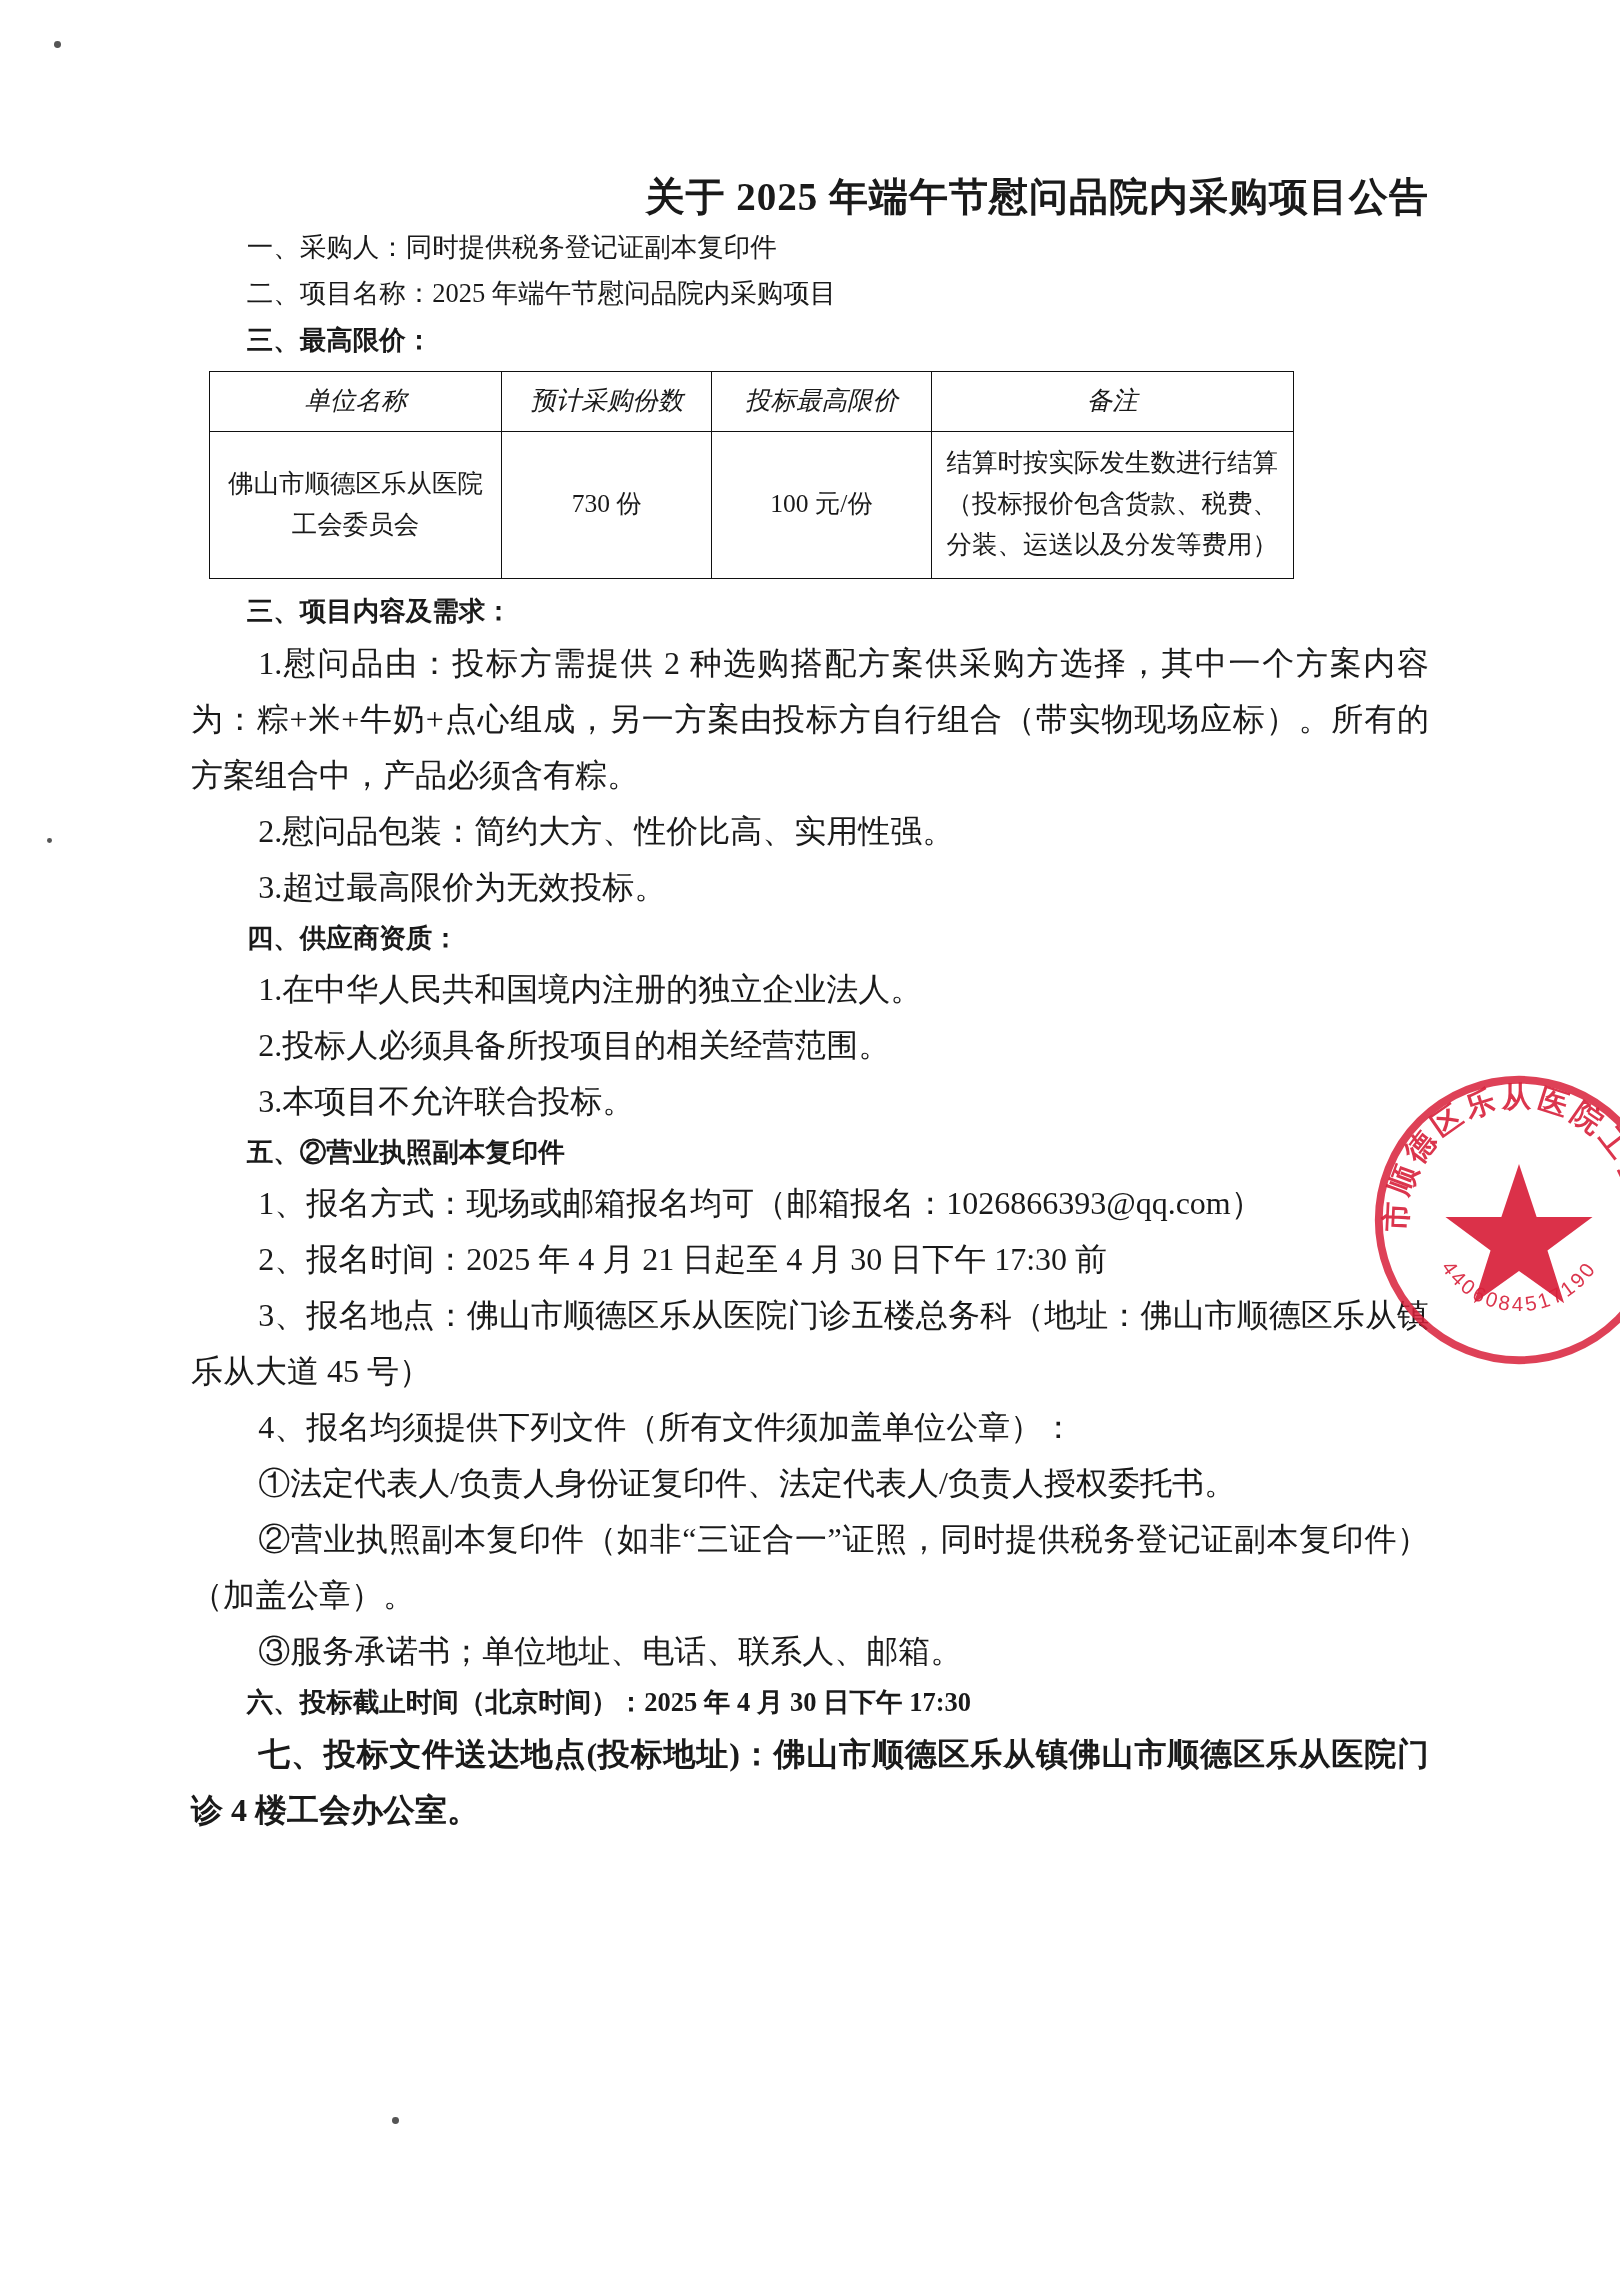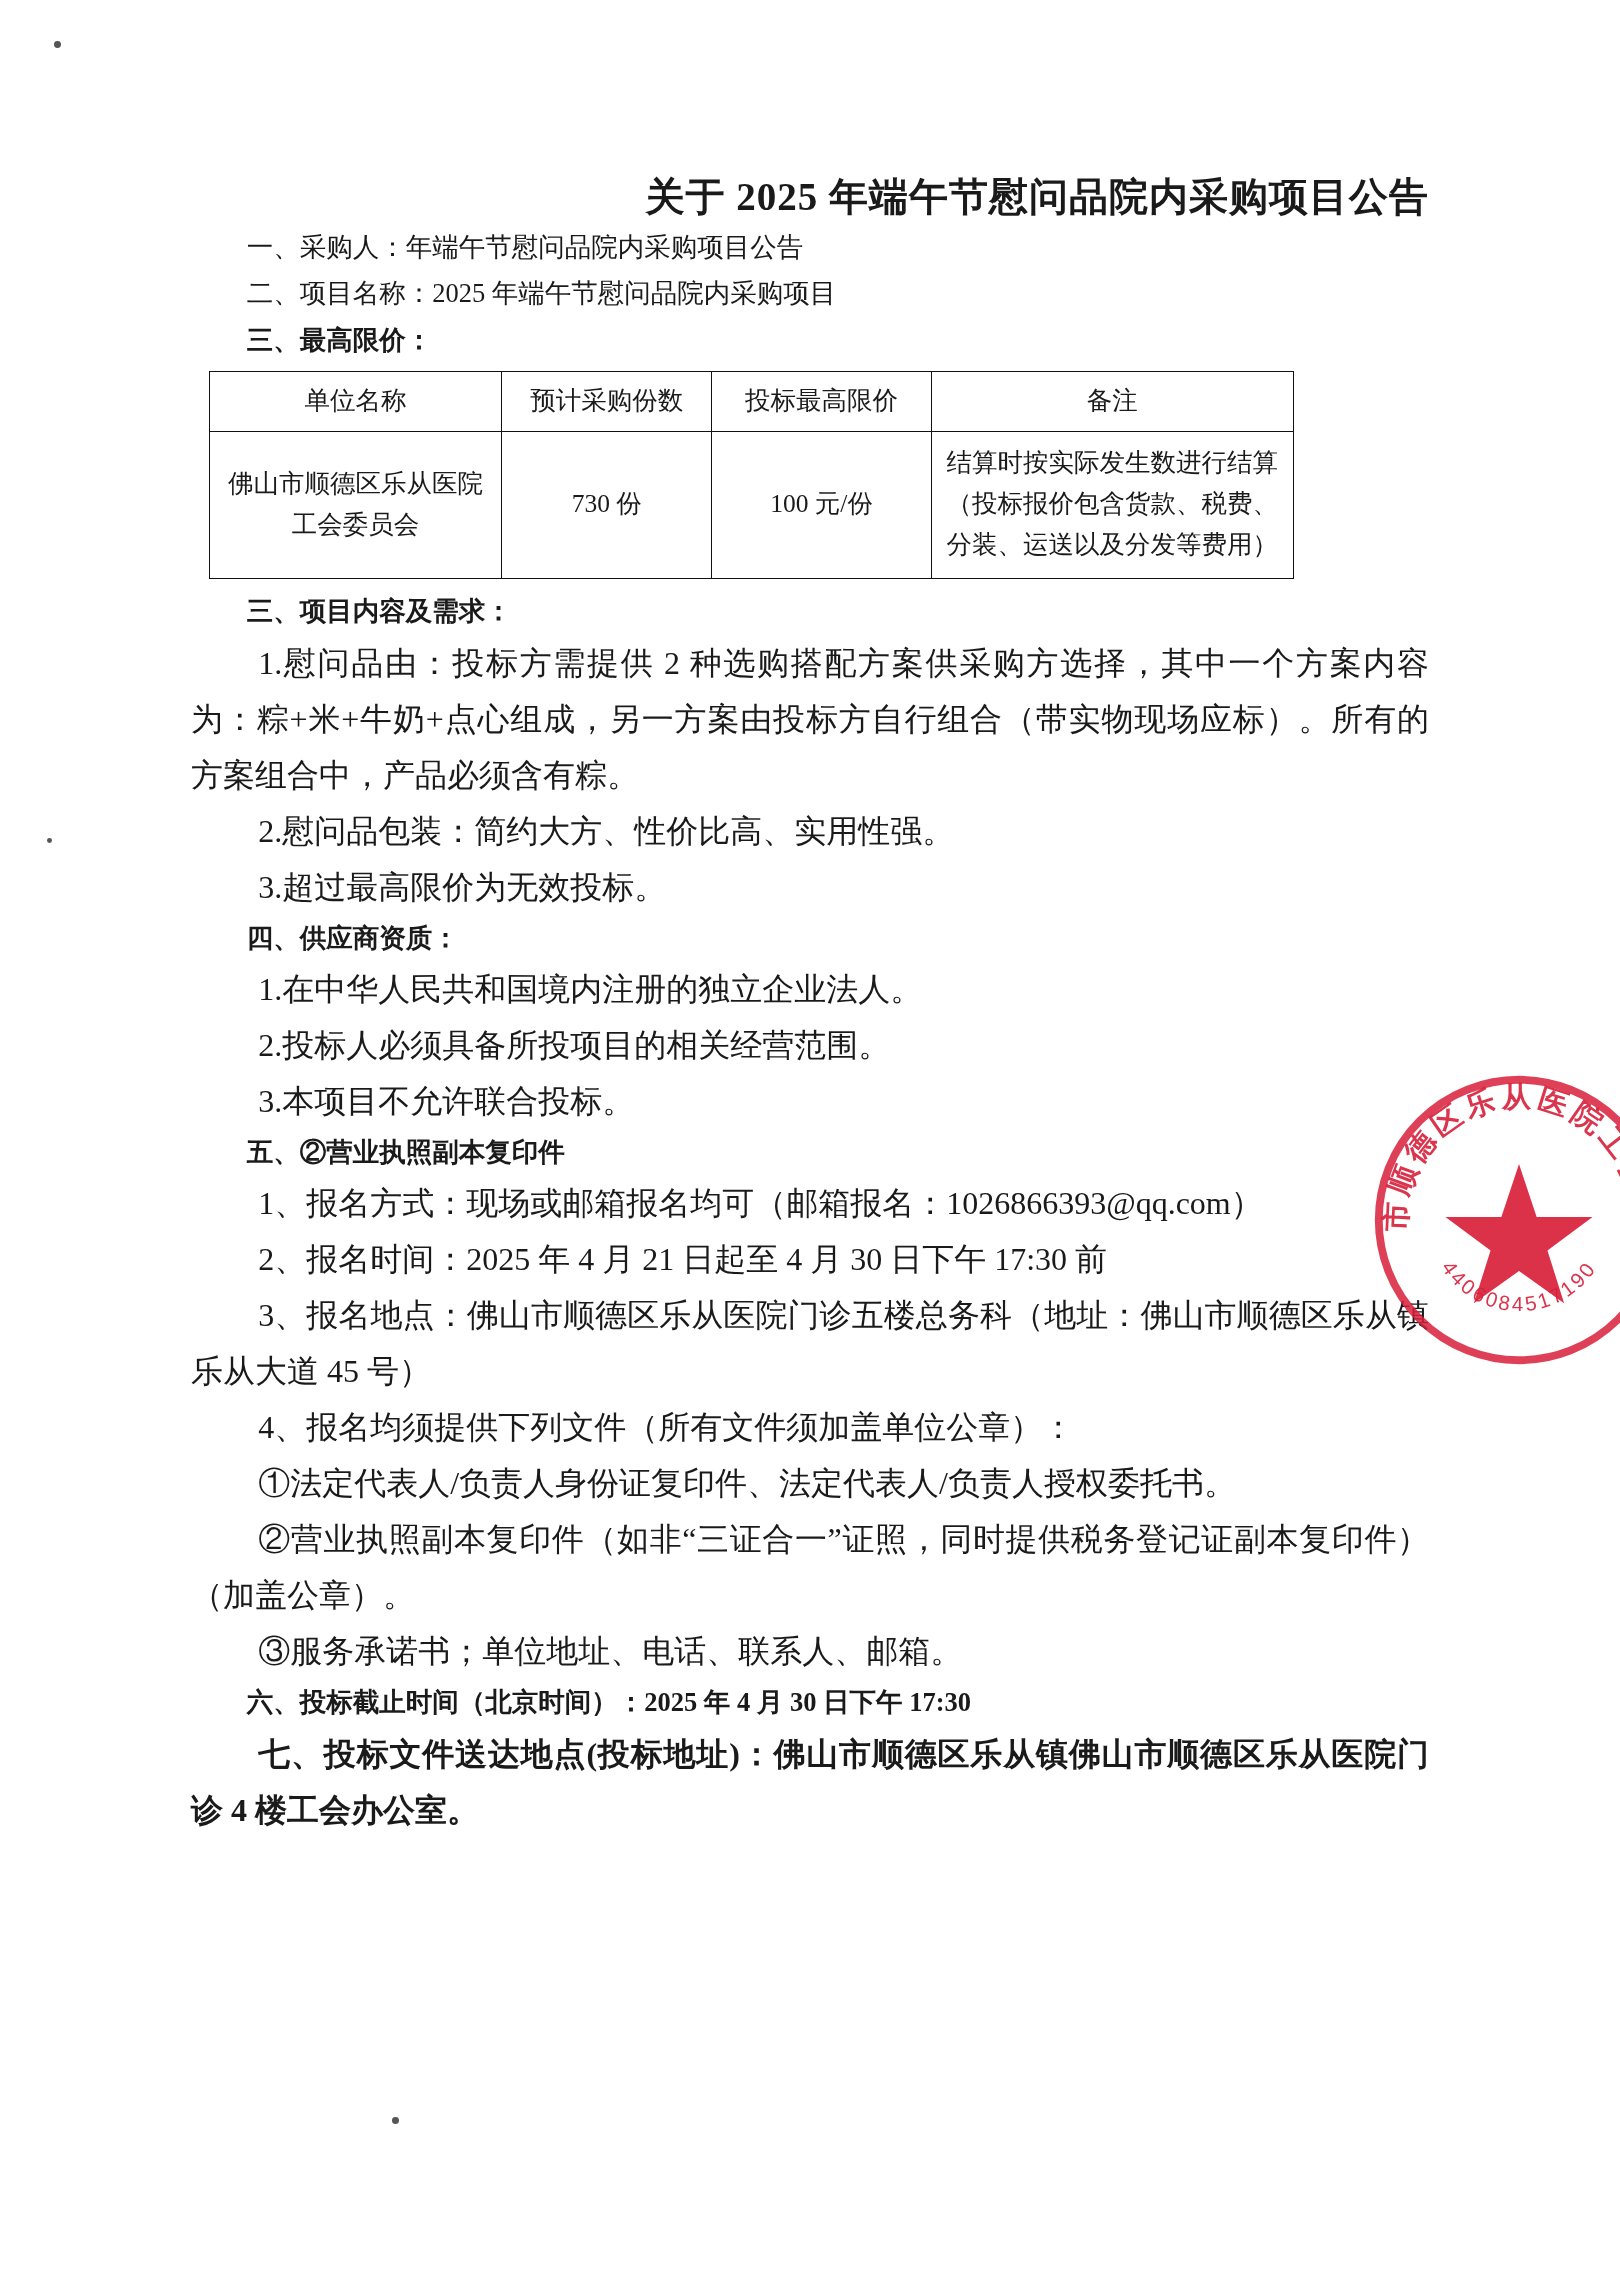"一、采购人：年端午节慰问品院内采购项目公告" p.list-line { text: 年端午节慰问品院内采购项目公告 -> 同时提供税务登记证副本复印件 }
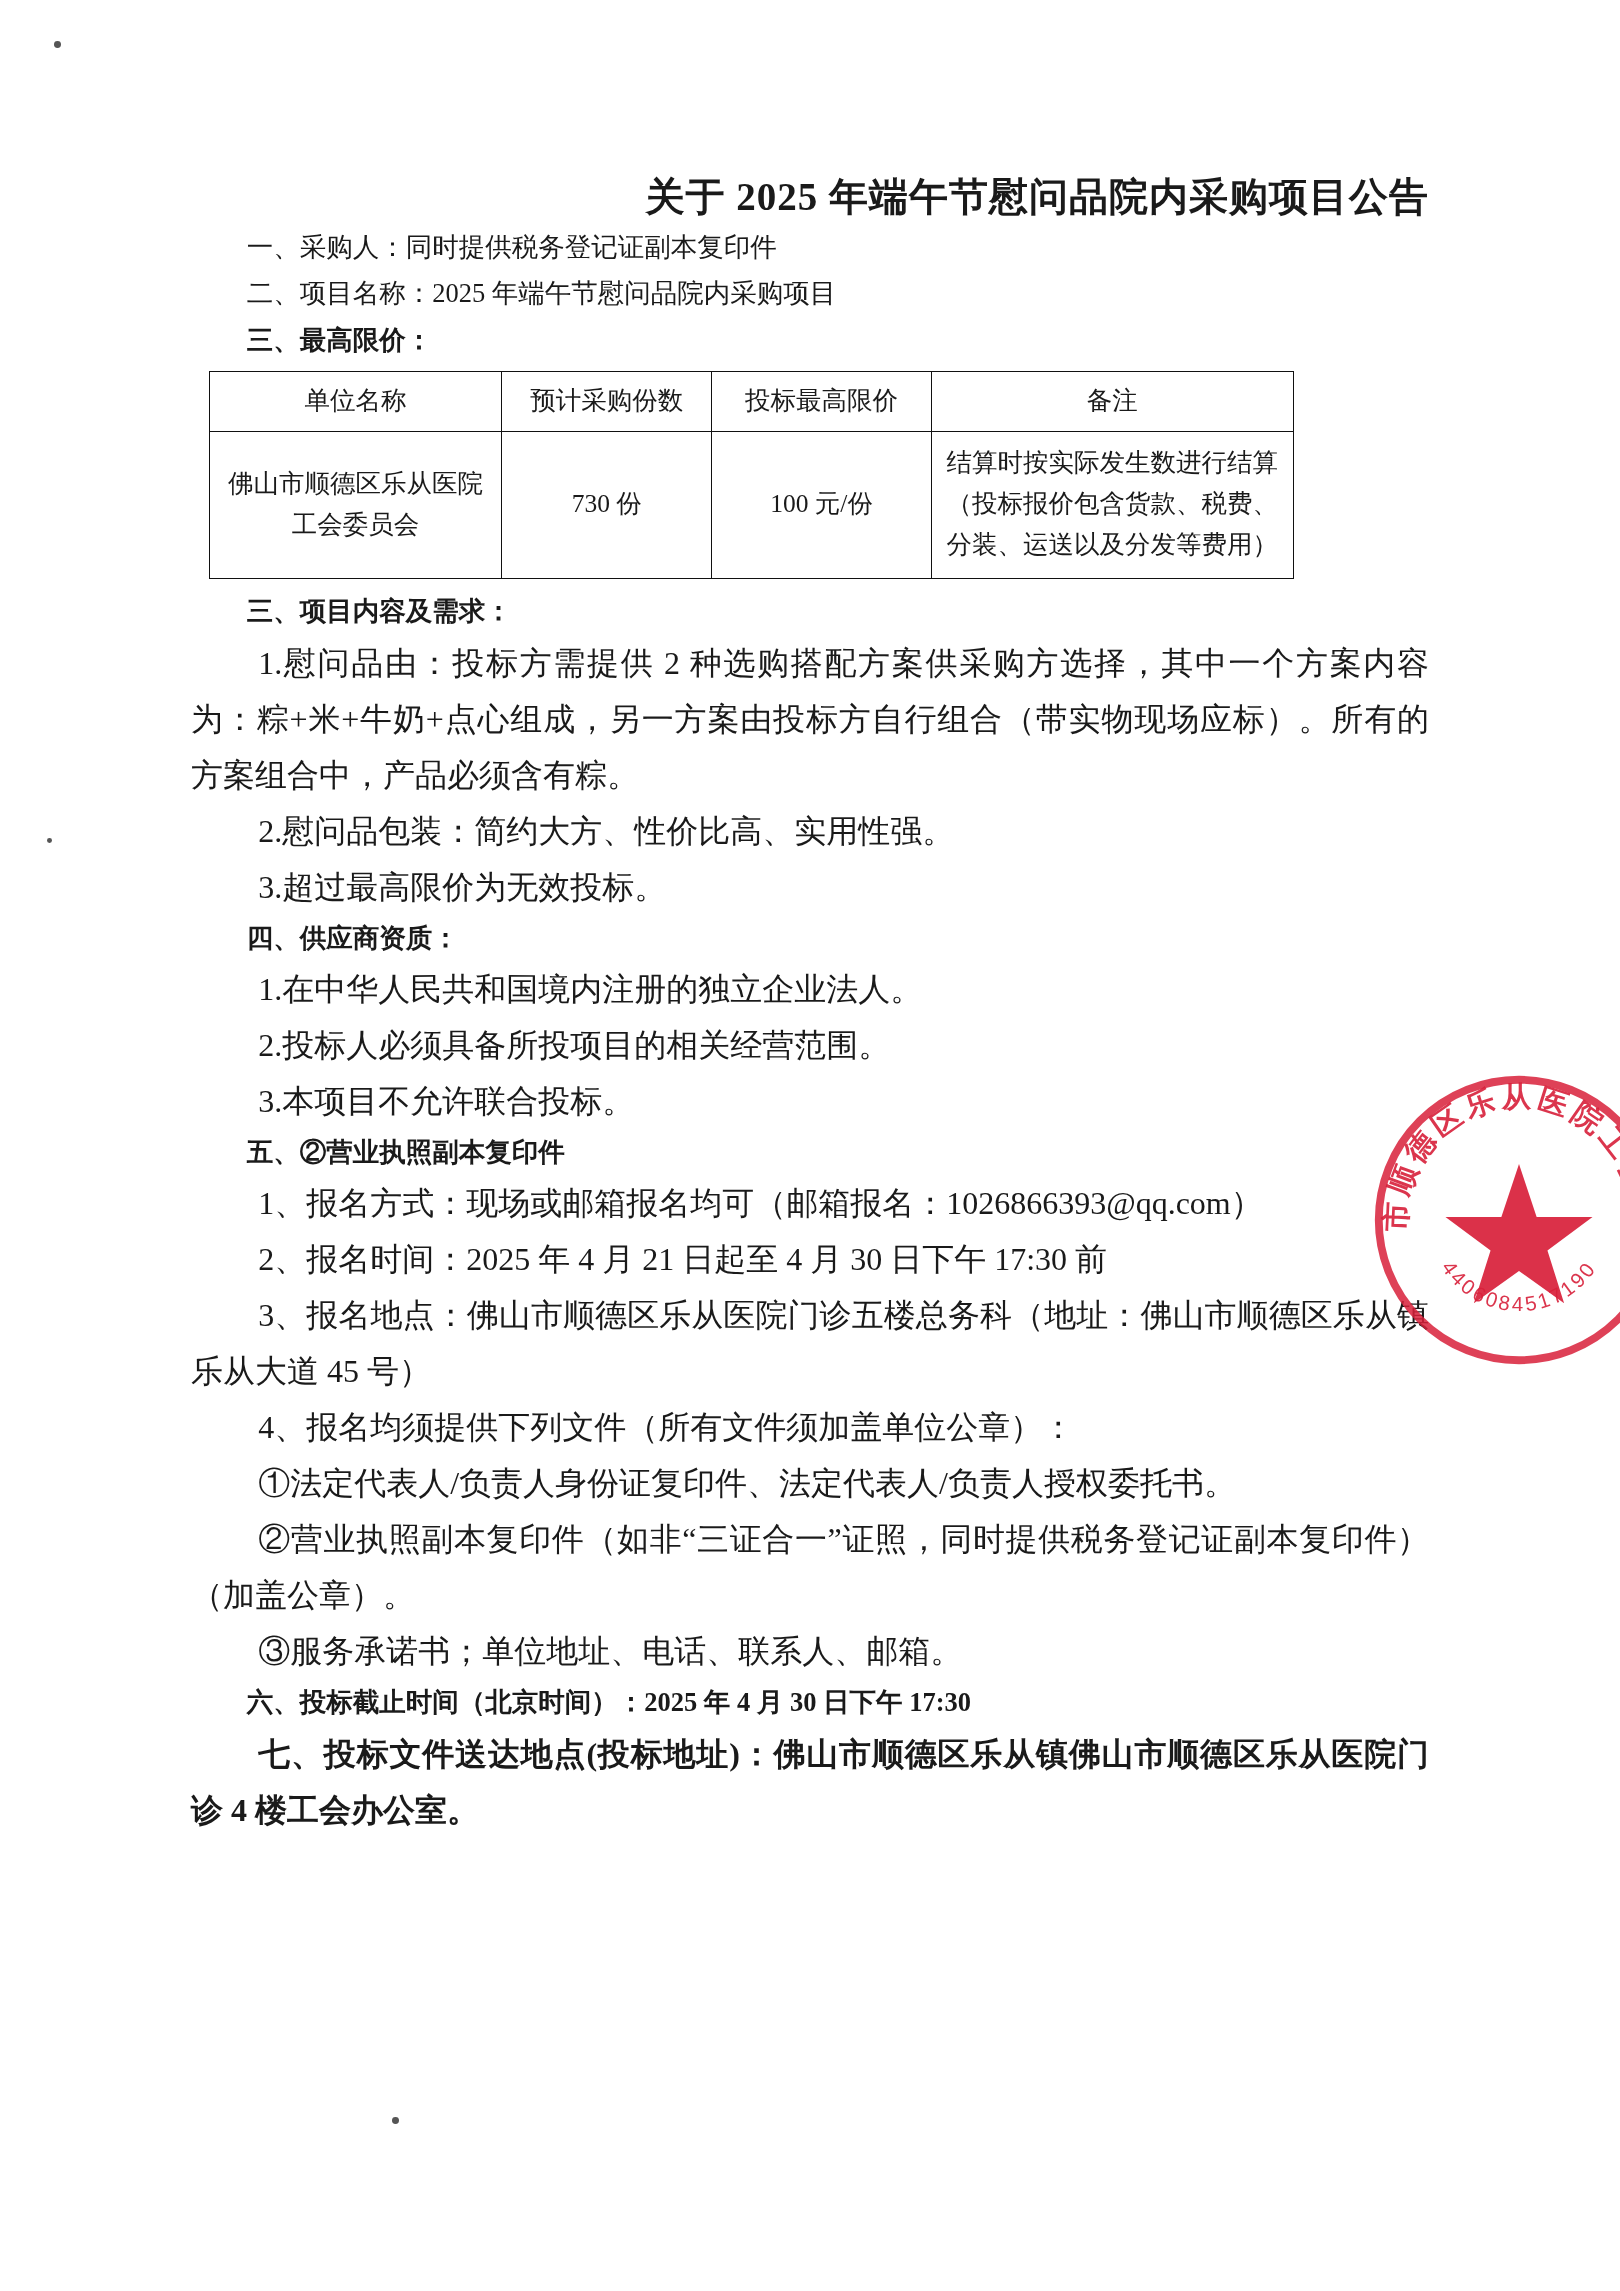"单位名称" table.limit-table thead td { font-style: none -> italic }
